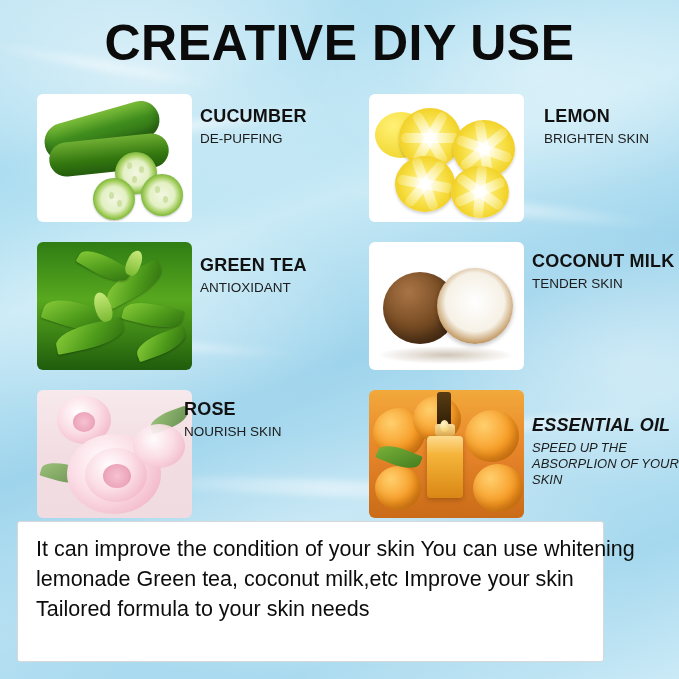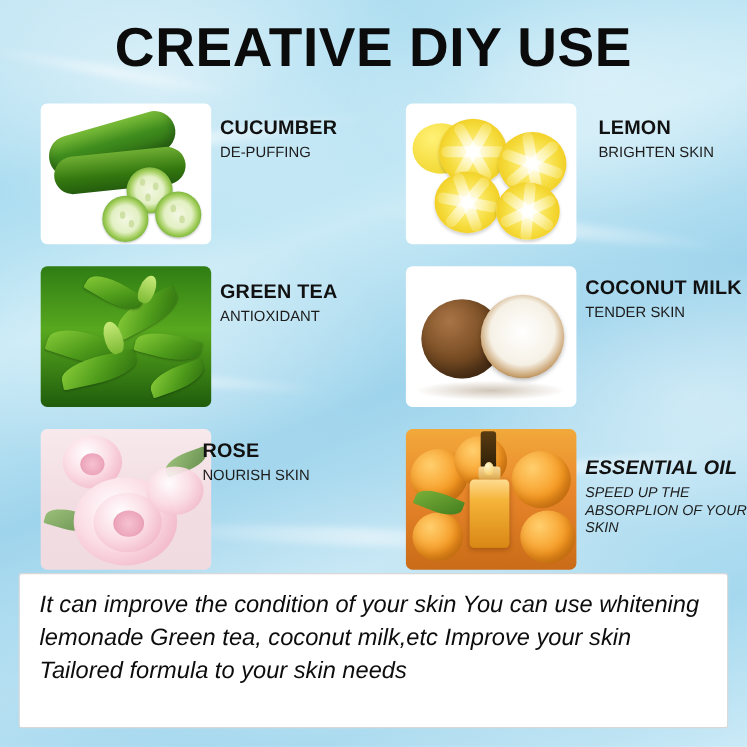"It can improve the condition" #caption-box { font-style: italic -> none; width: 645px -> 587px }
